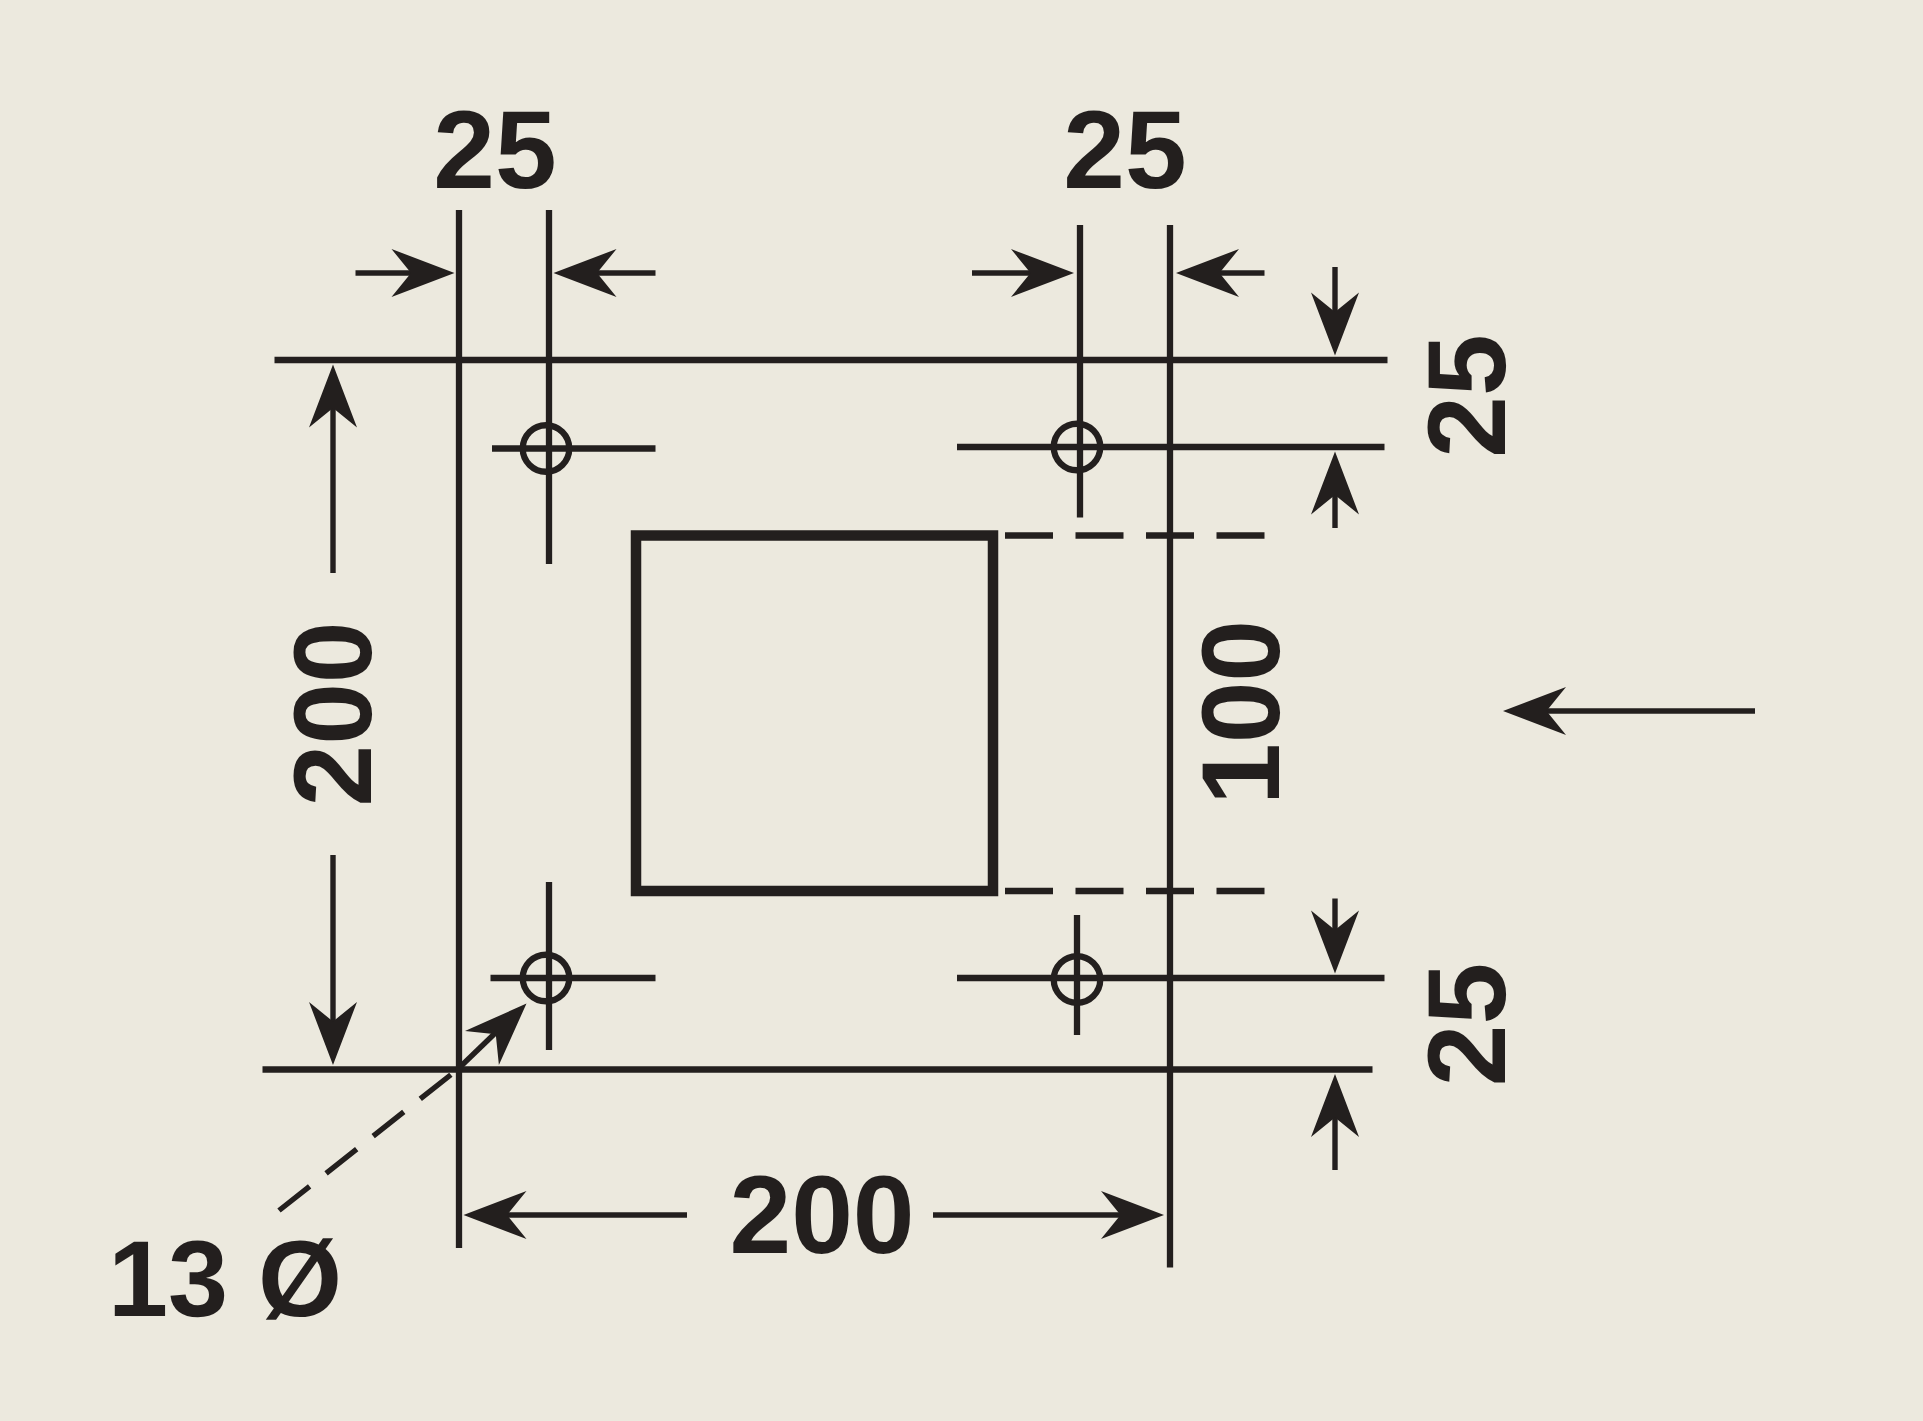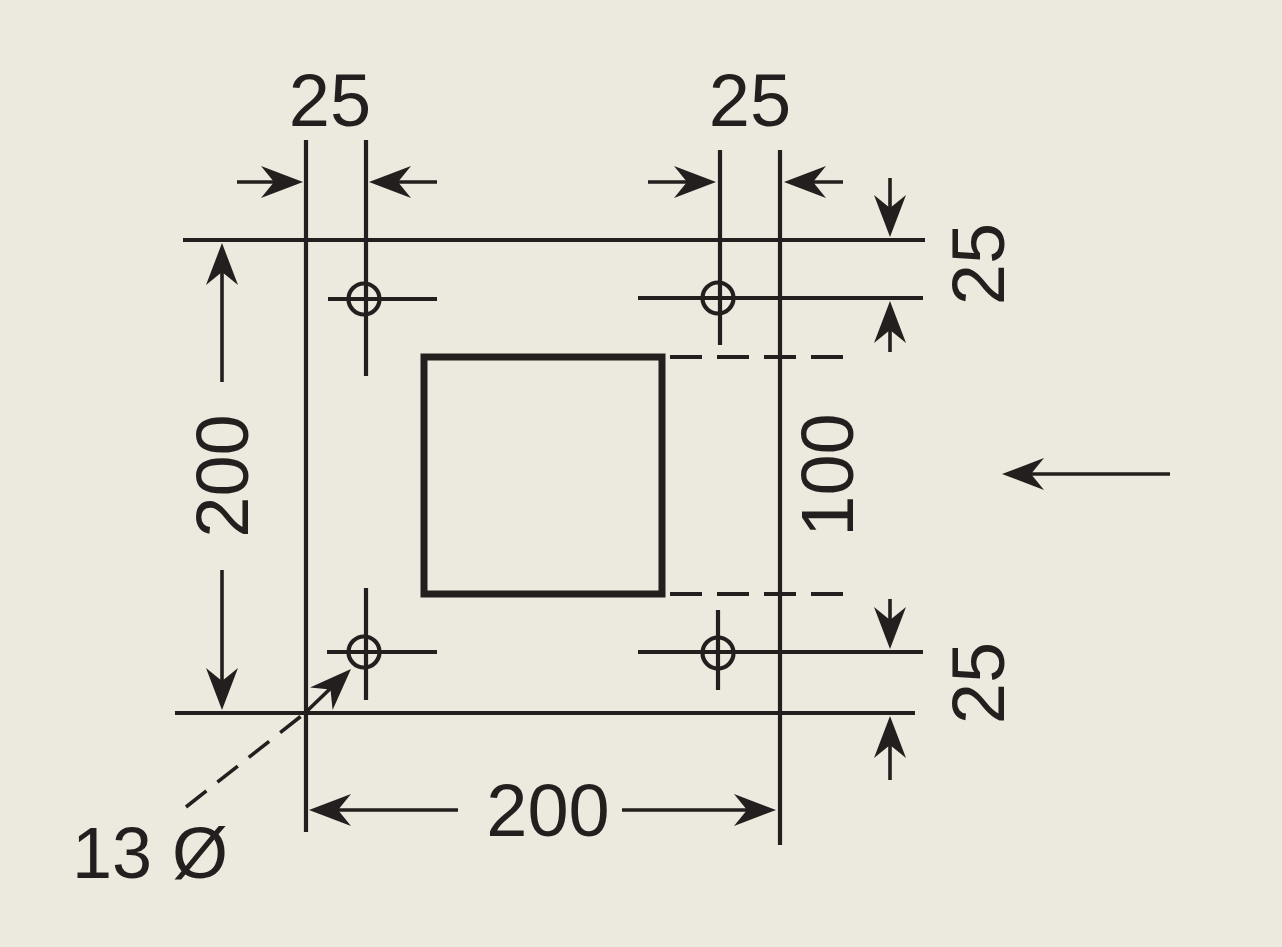"25" .drawing-wrap { font-weight: none -> bold }
